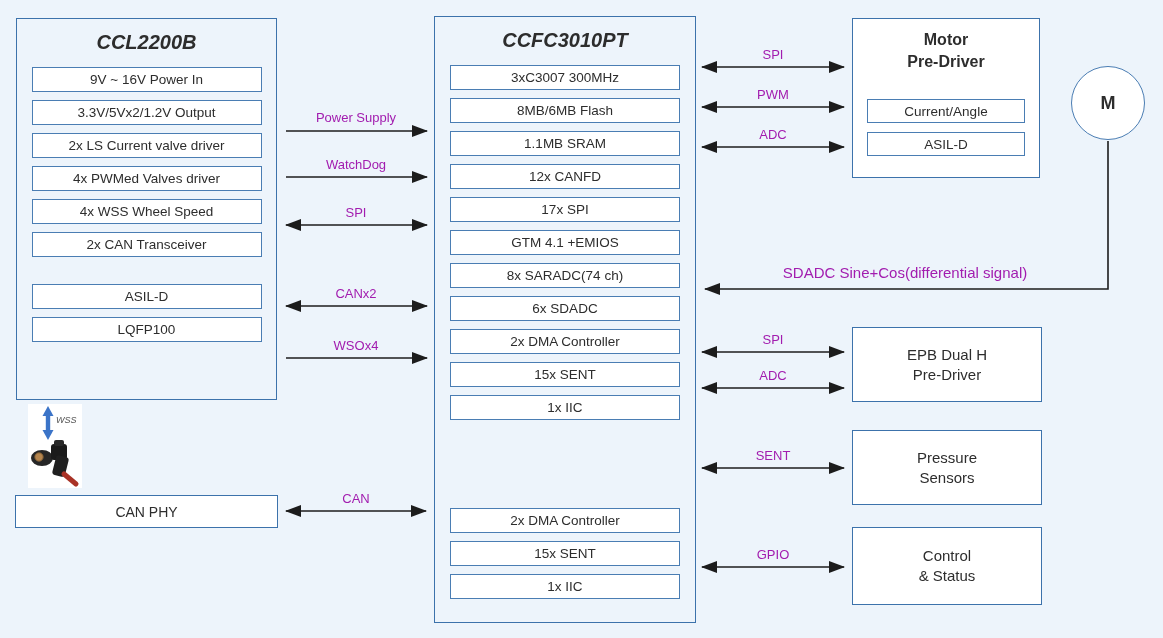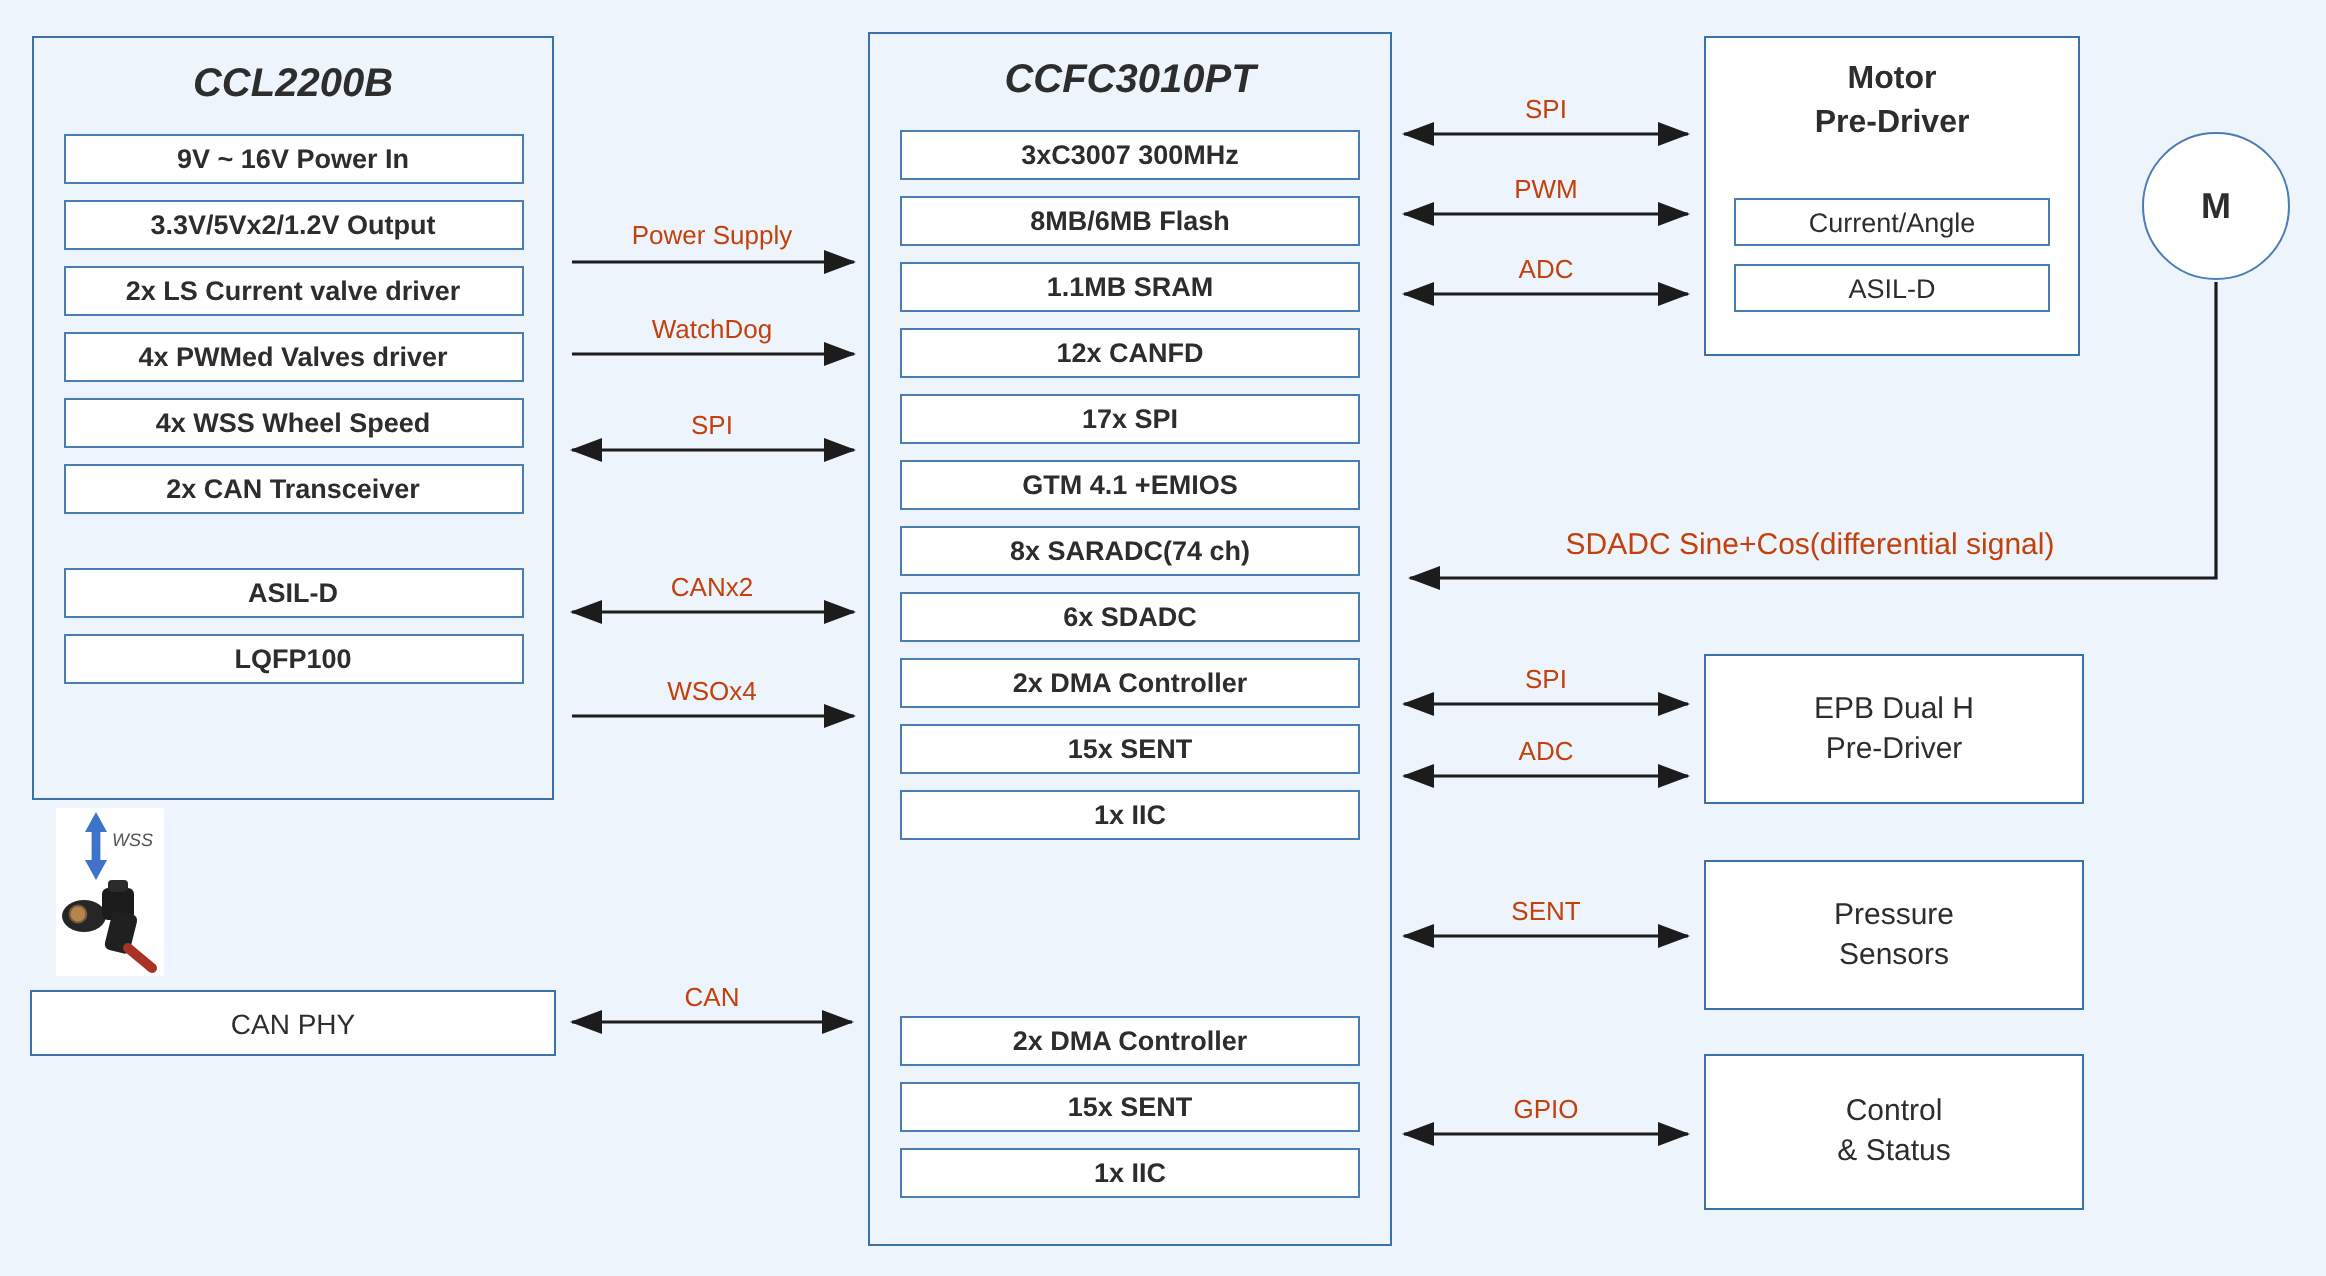"SPI" .alabel { color: #c2410c -> #a21caf }
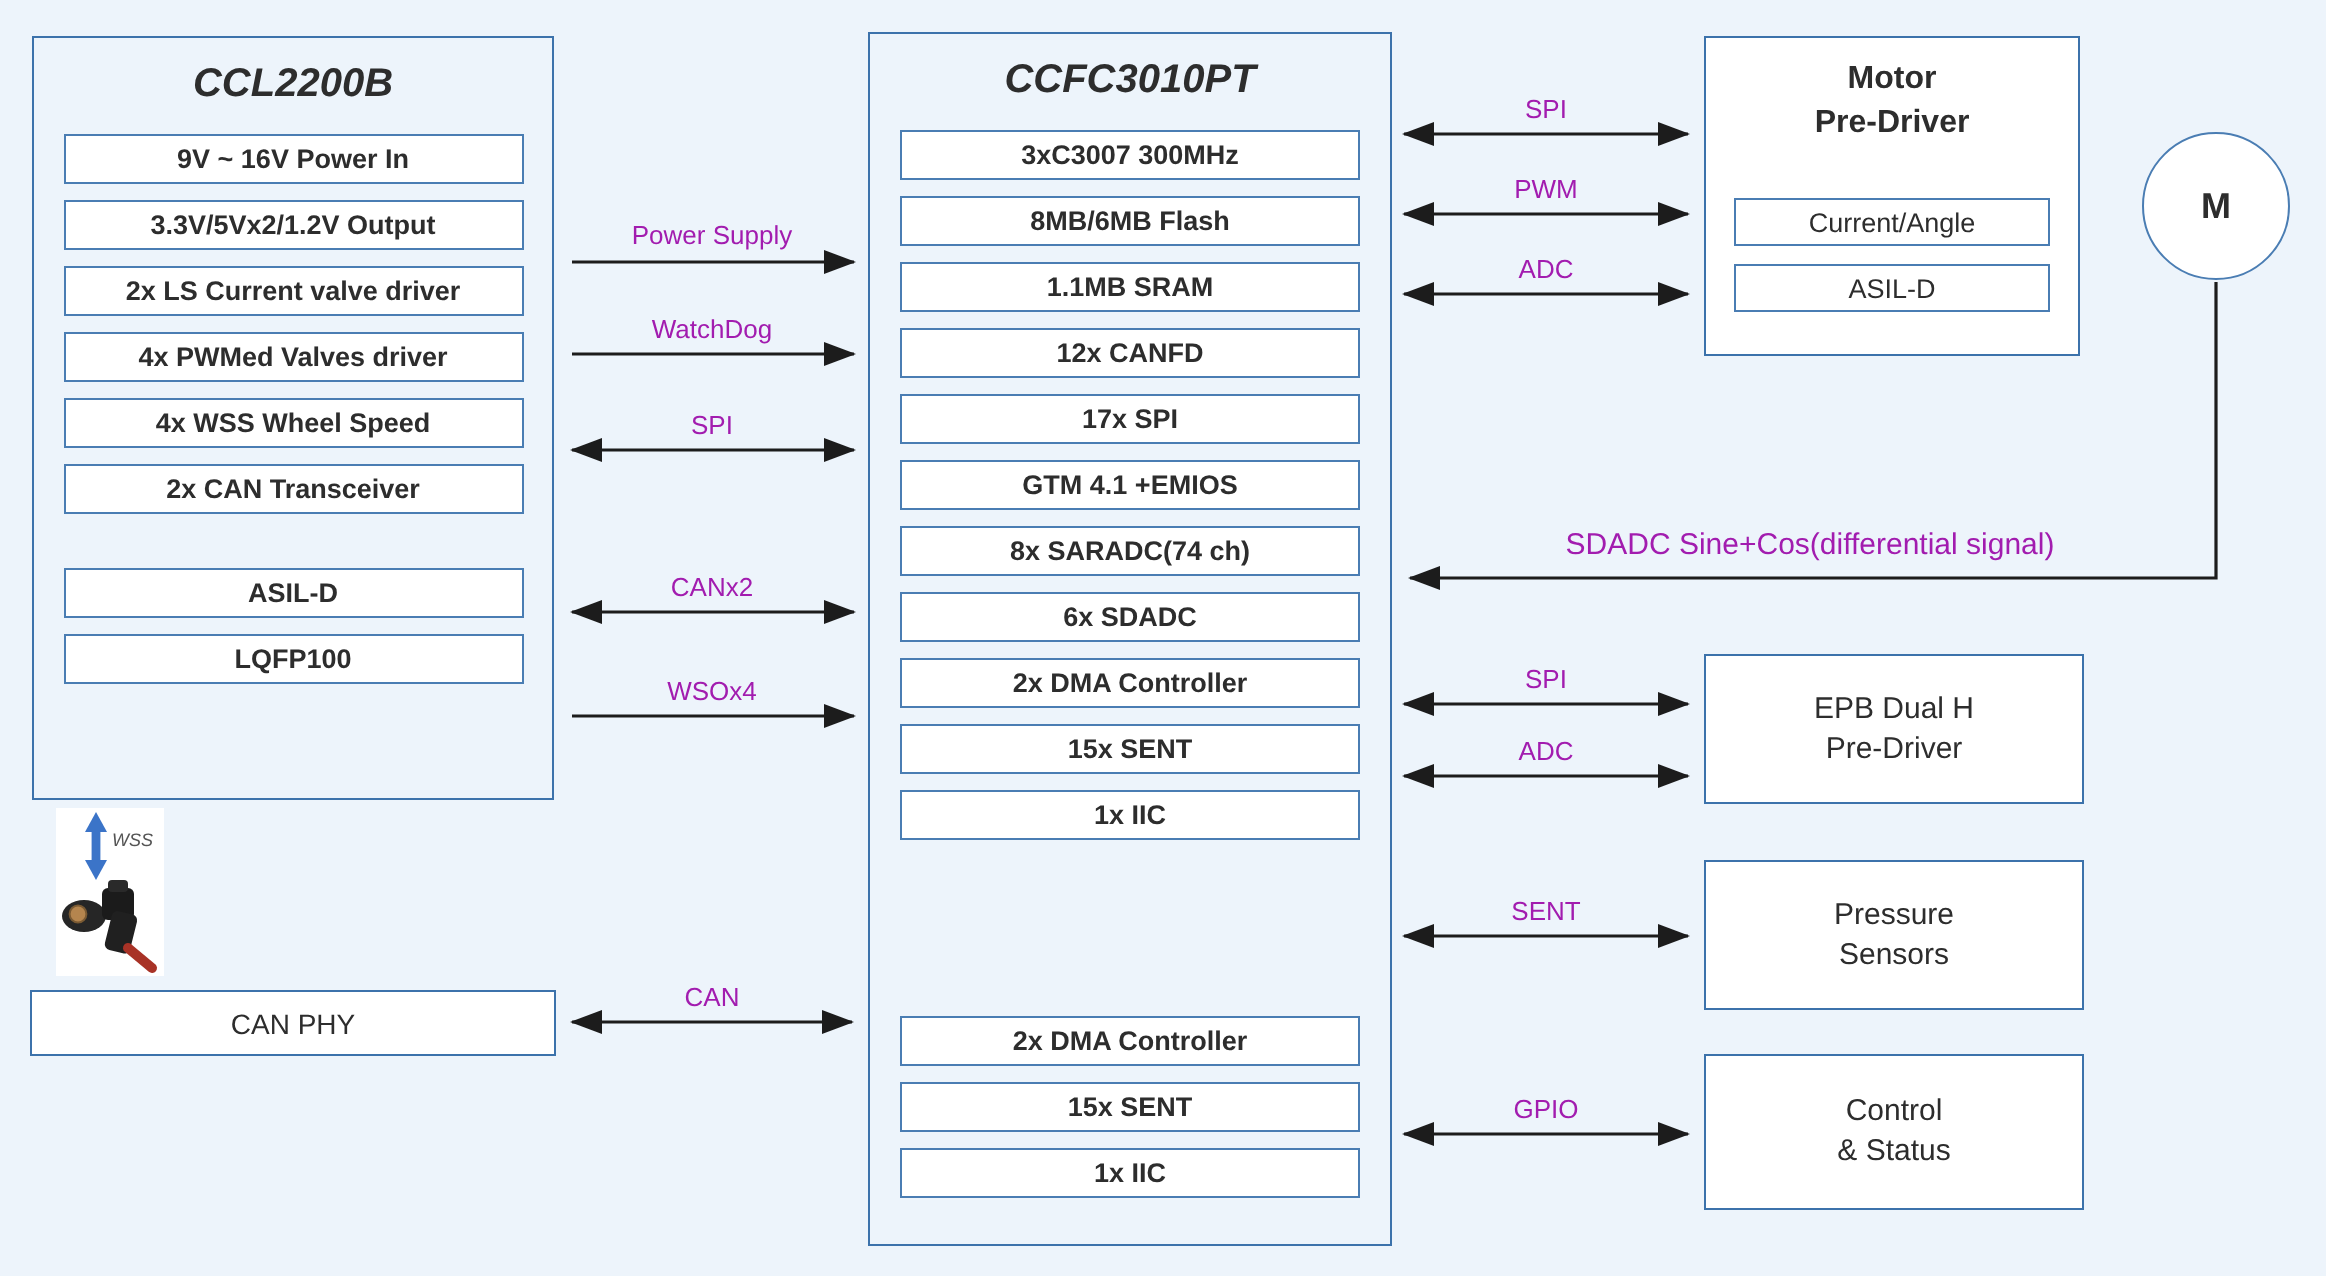"9V ~ 16V Power In" .cell { font-weight: bold -> none }
